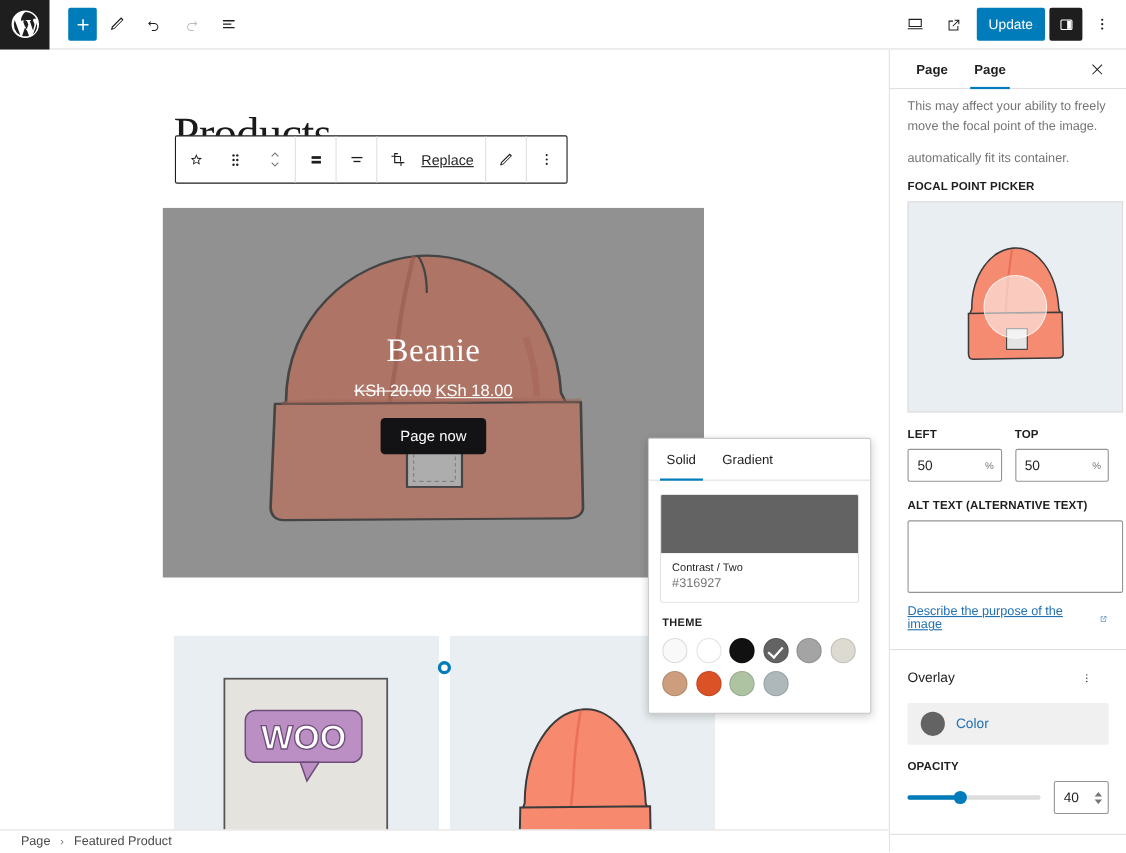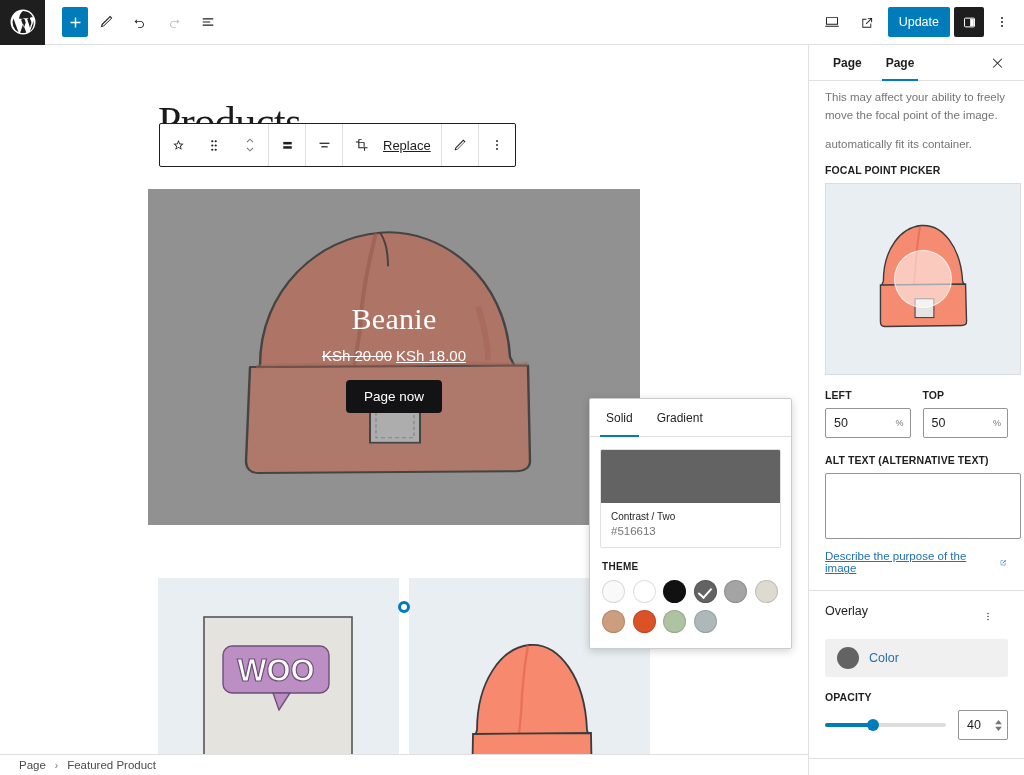"#516613" div.hx { text: 516613 -> 316927 }
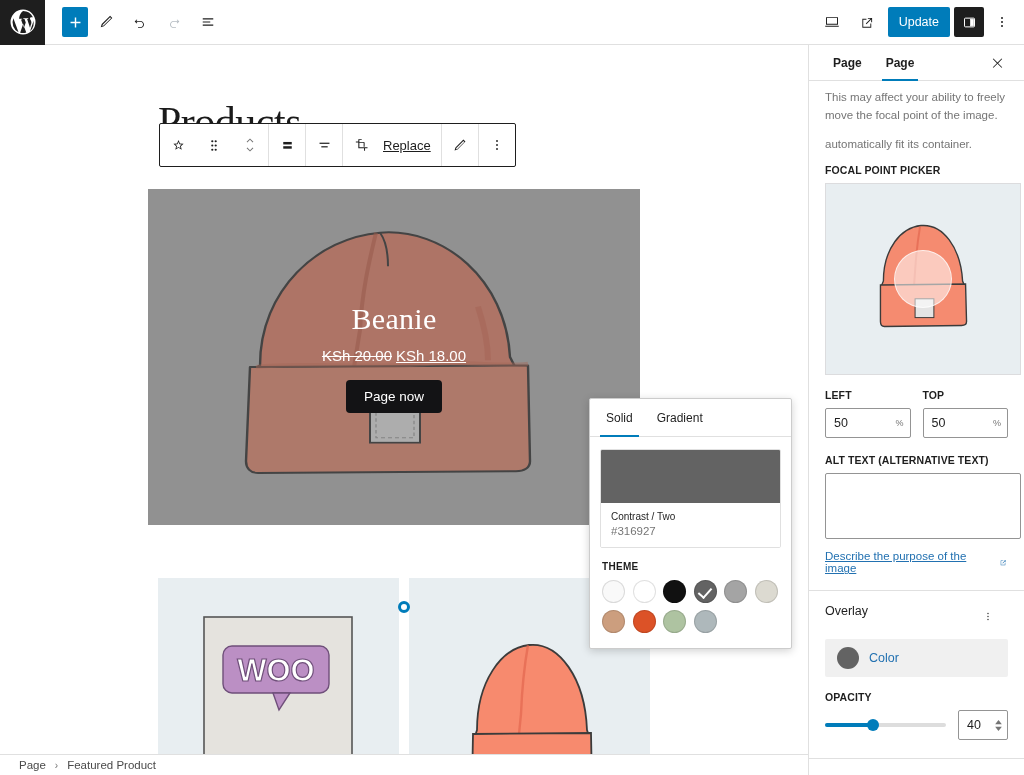"Overlay" .overlay-head { align-items: flex-start -> center }
